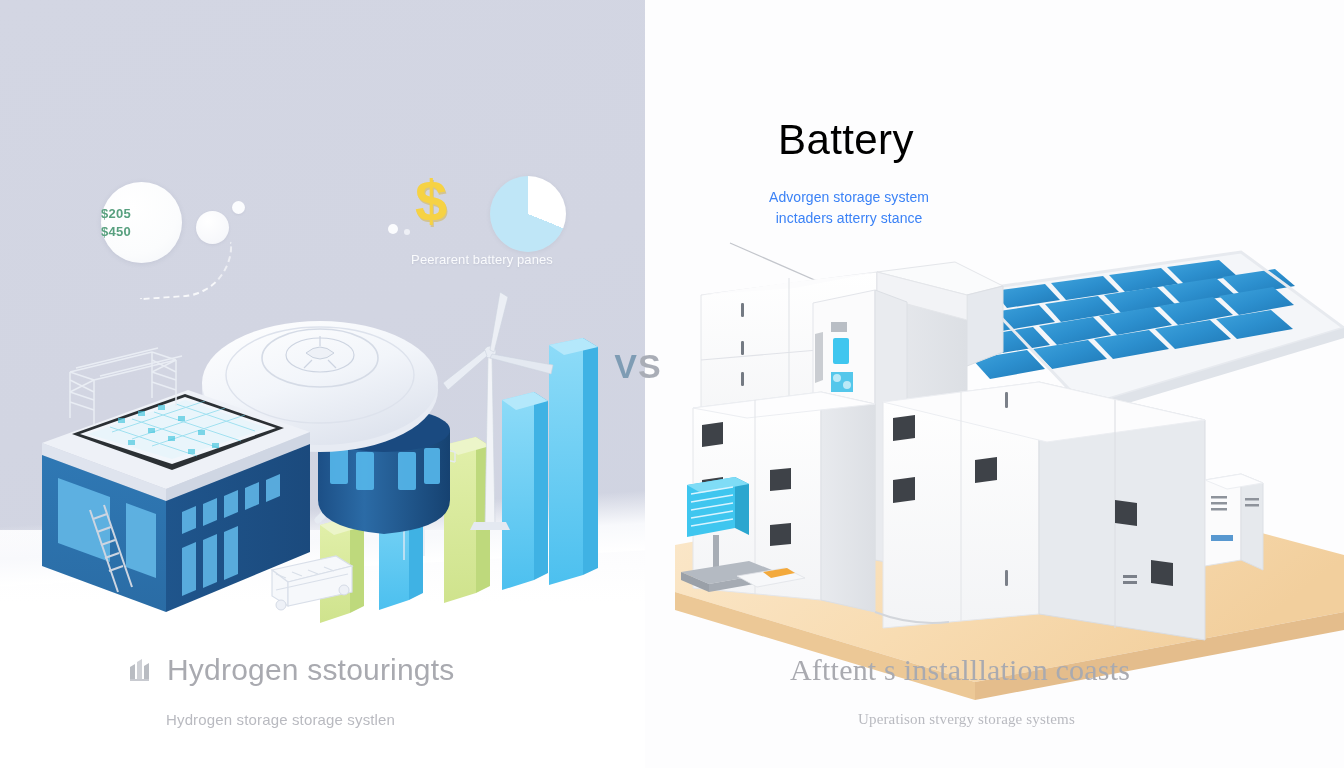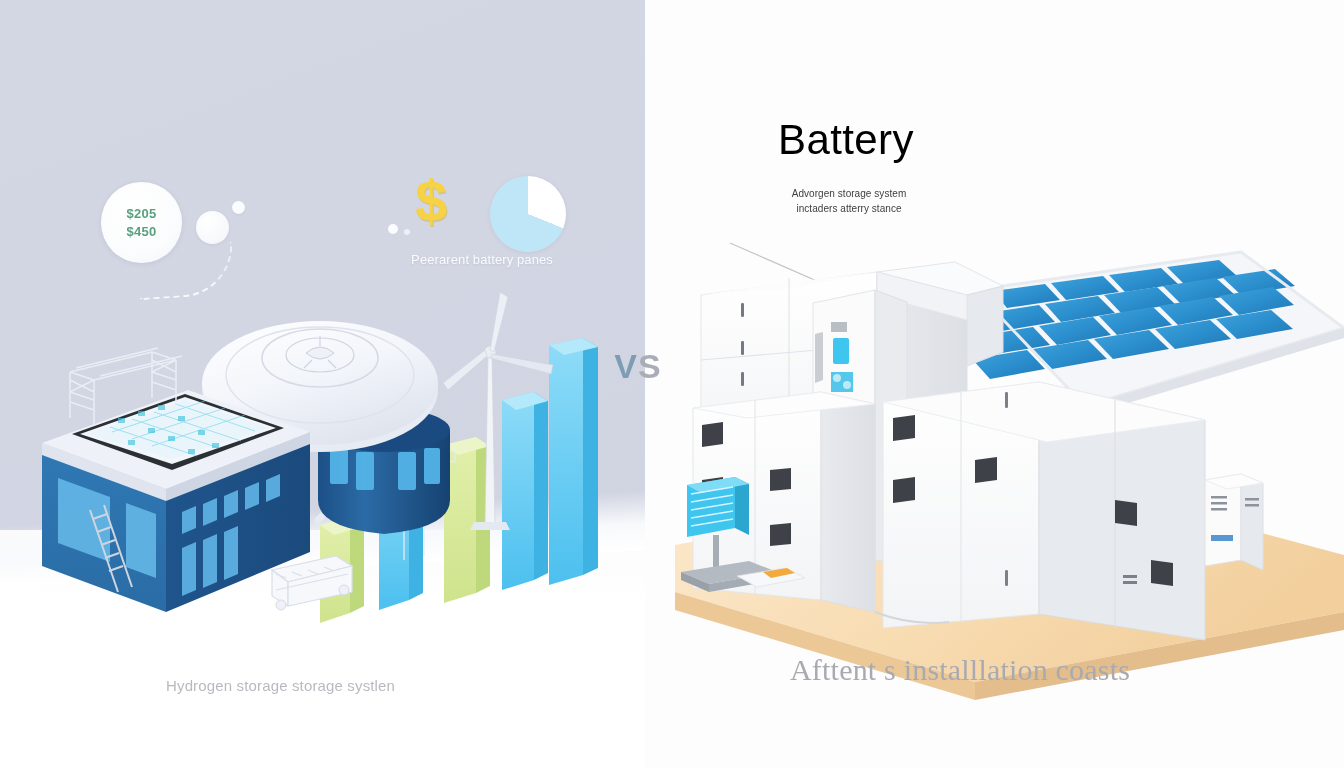"Advorgen storage system" .callout div { color: #404040 -> #3b82f6; font-size: 10px -> 14px }
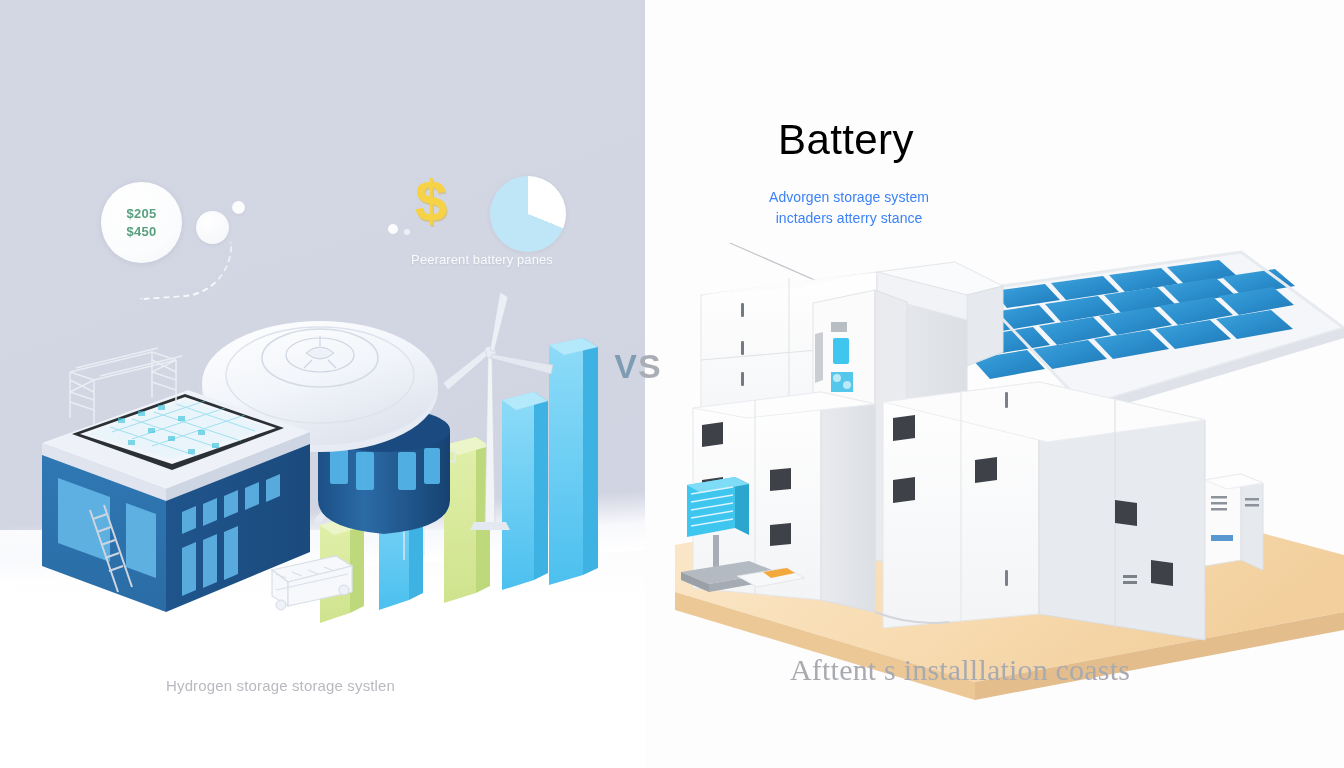"$205" .cost-bubble { align-items: center -> flex-start }
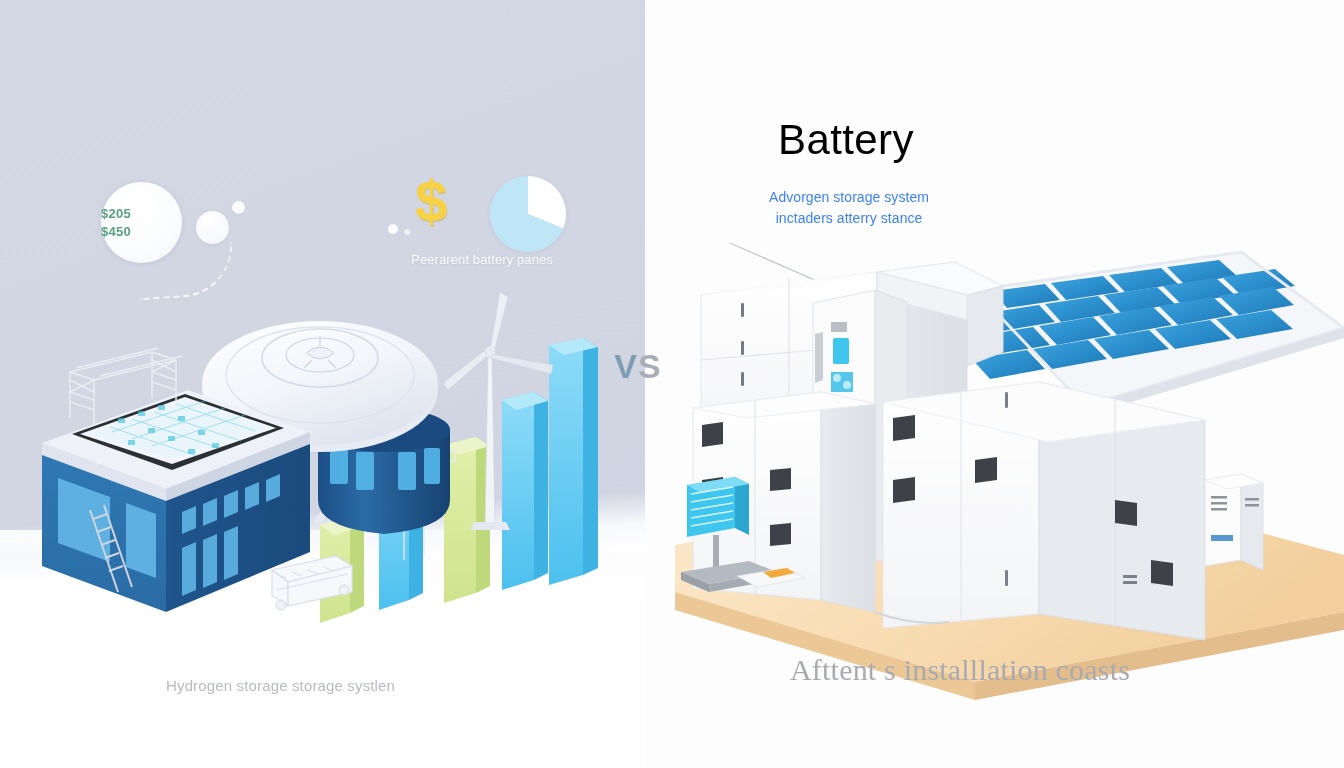"Hydrogen sstouringts" div.foot-row { html: none -> <div> <svg> <polygon></polygon> <polygon></polygon> <polygon></polygon> <rect></rect> </svg> <div>Hydrogen sstouringts</div> </div> }
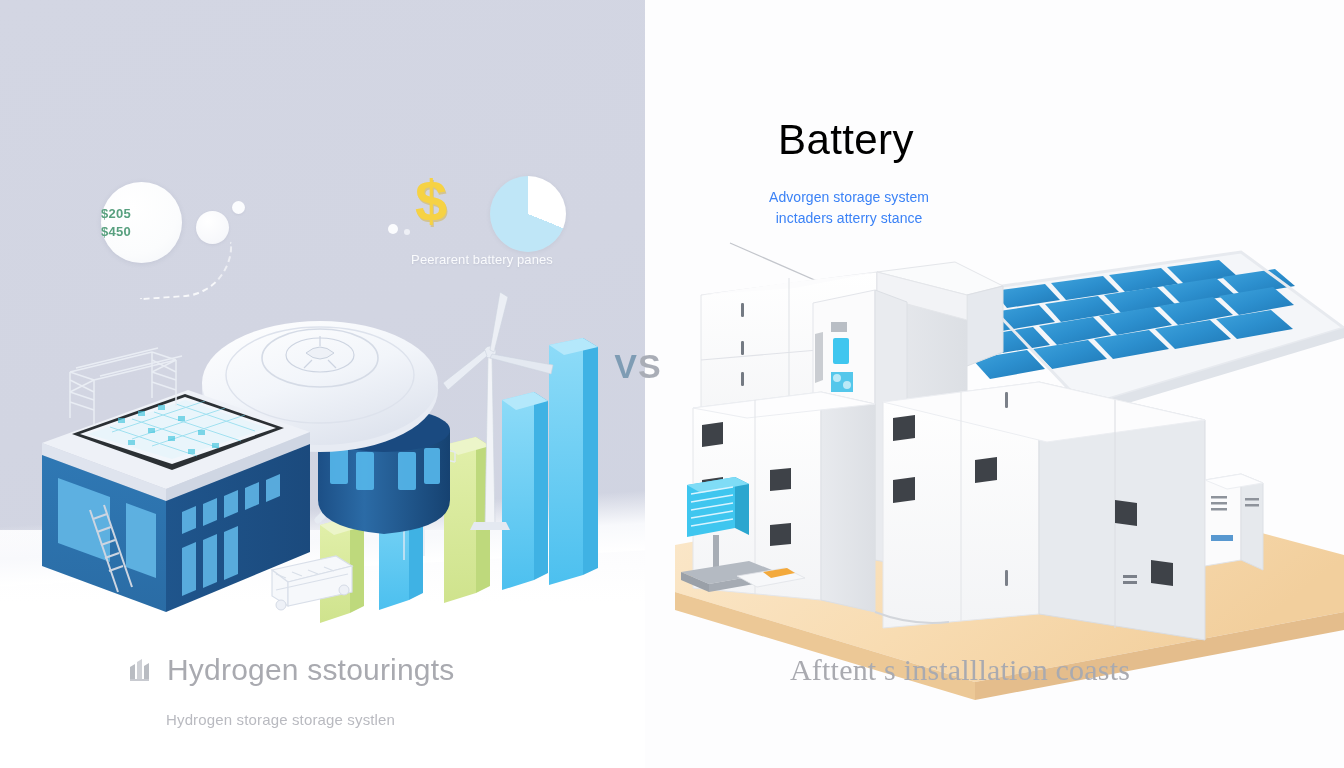"Uperatison stvergy storage systems" div.foot-sub { html: none -> <div>Uperatison stvergy storage systems</div> }
